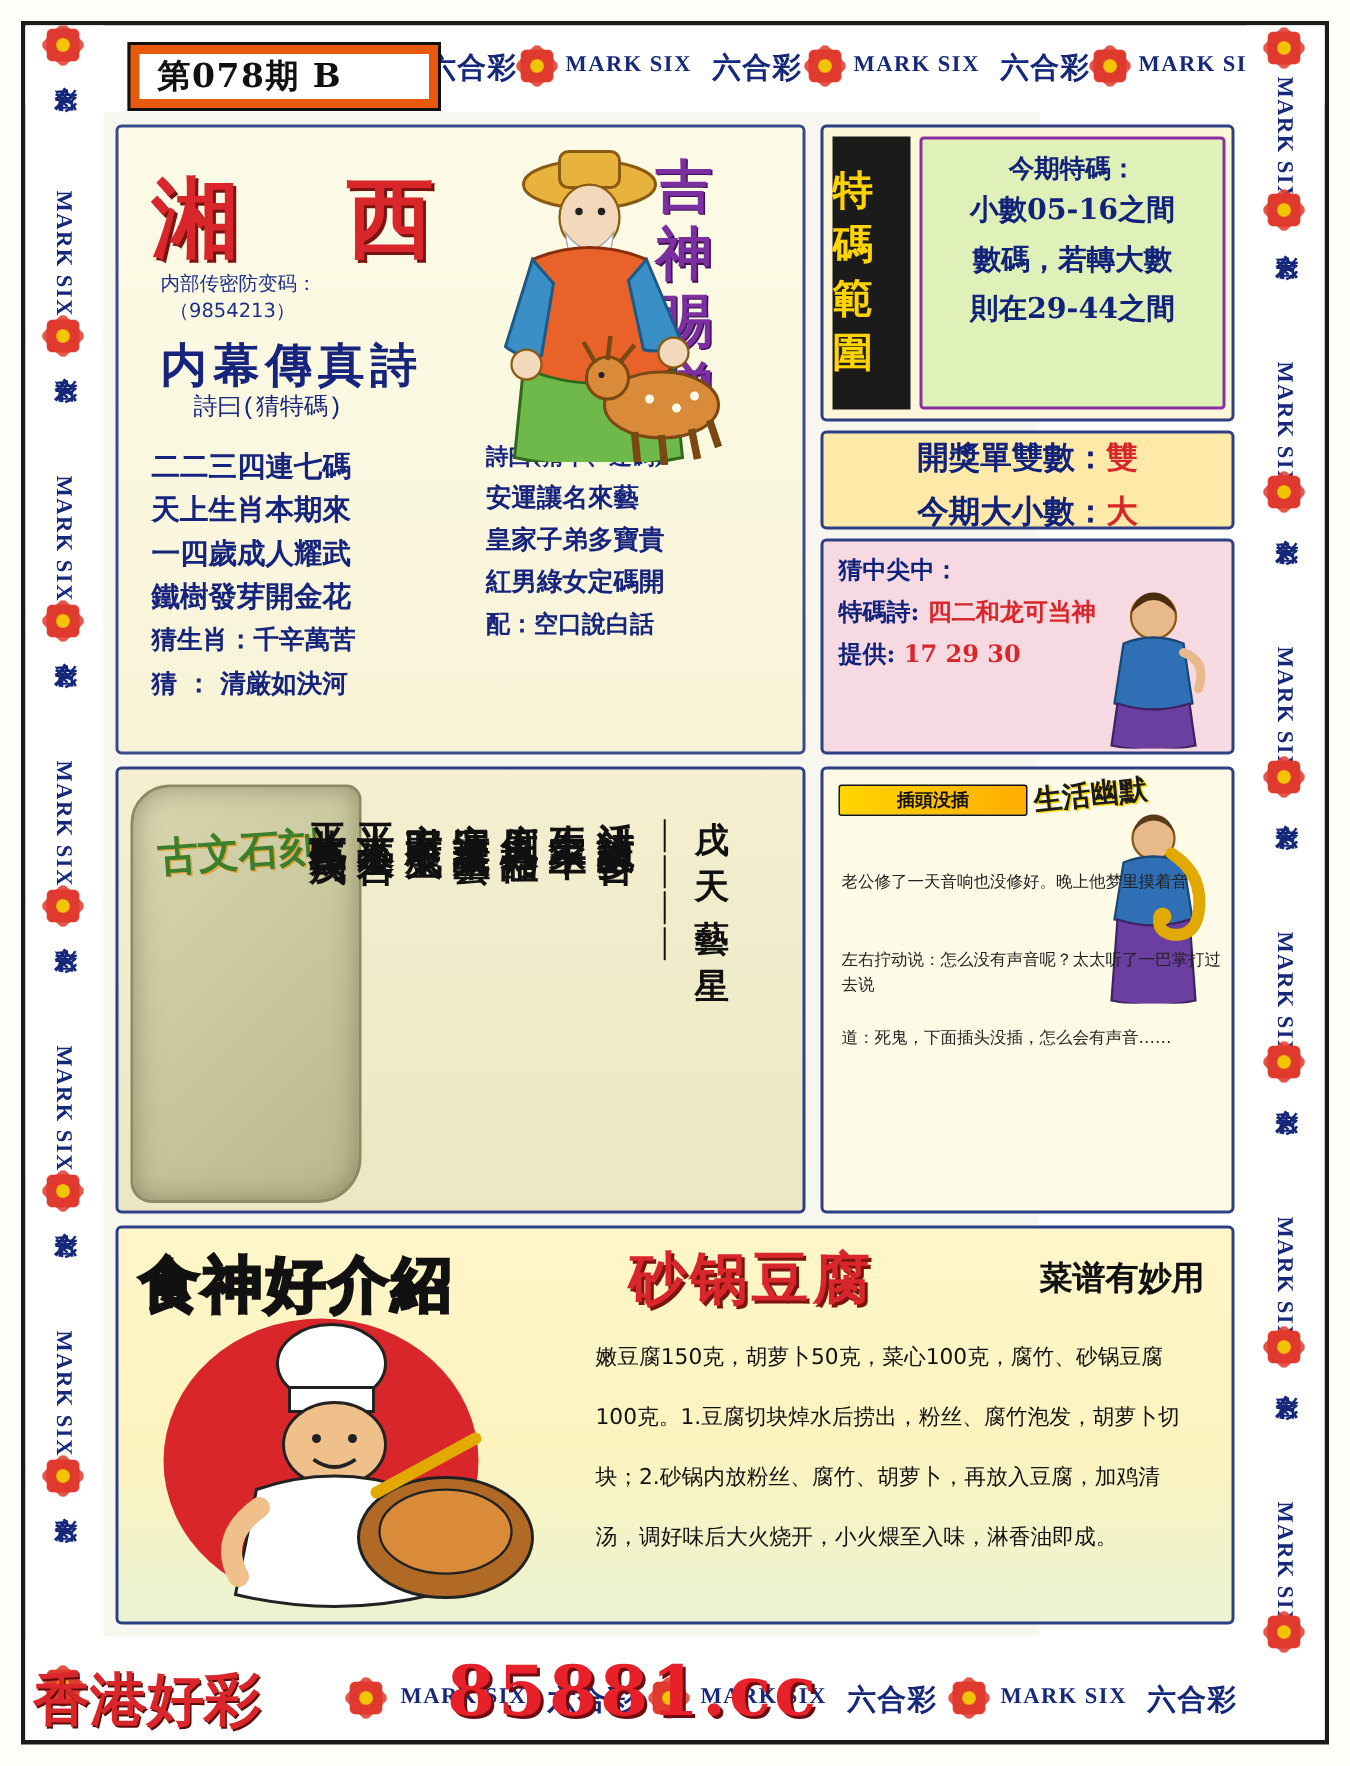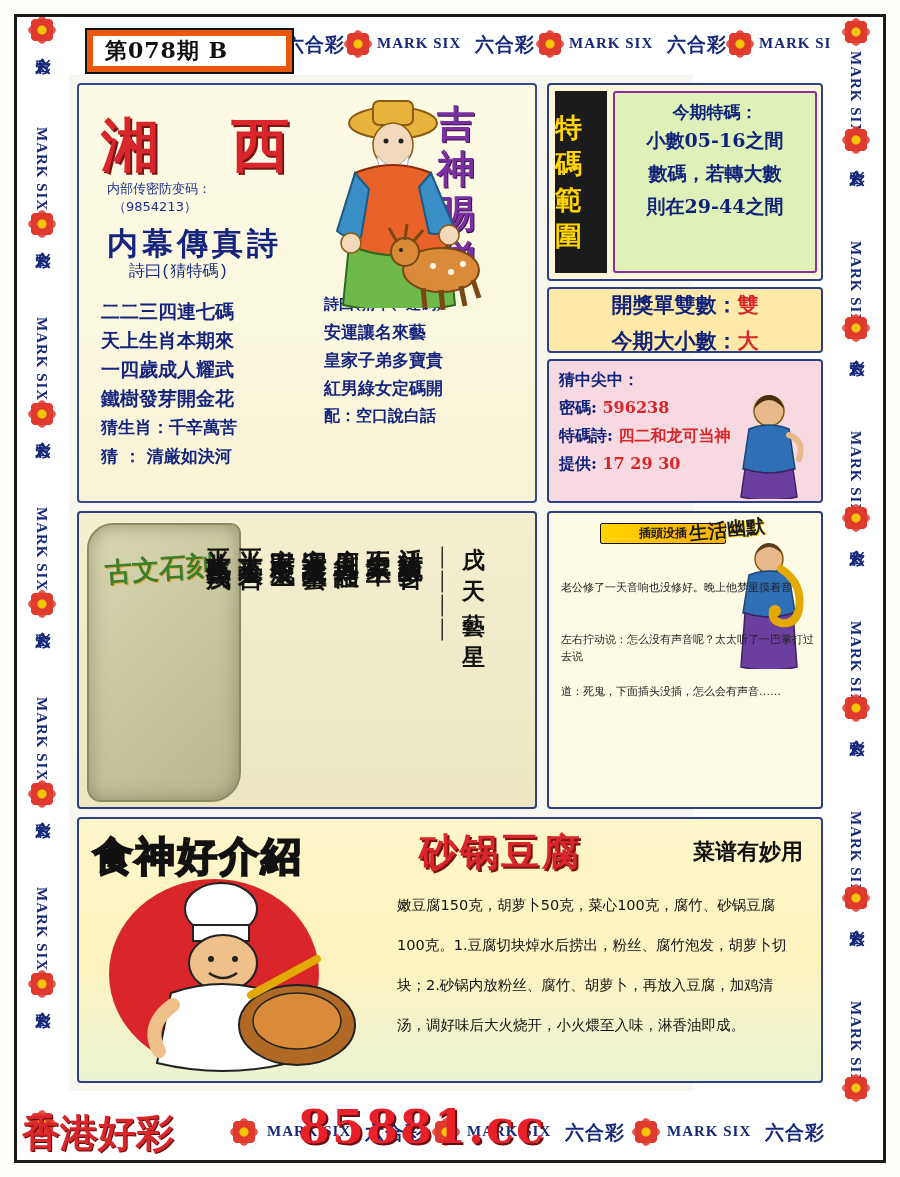"密碼: 596238" div.cz-row { html: <div> <span>密碼:</span> <span>596238</span> </div> -> none }
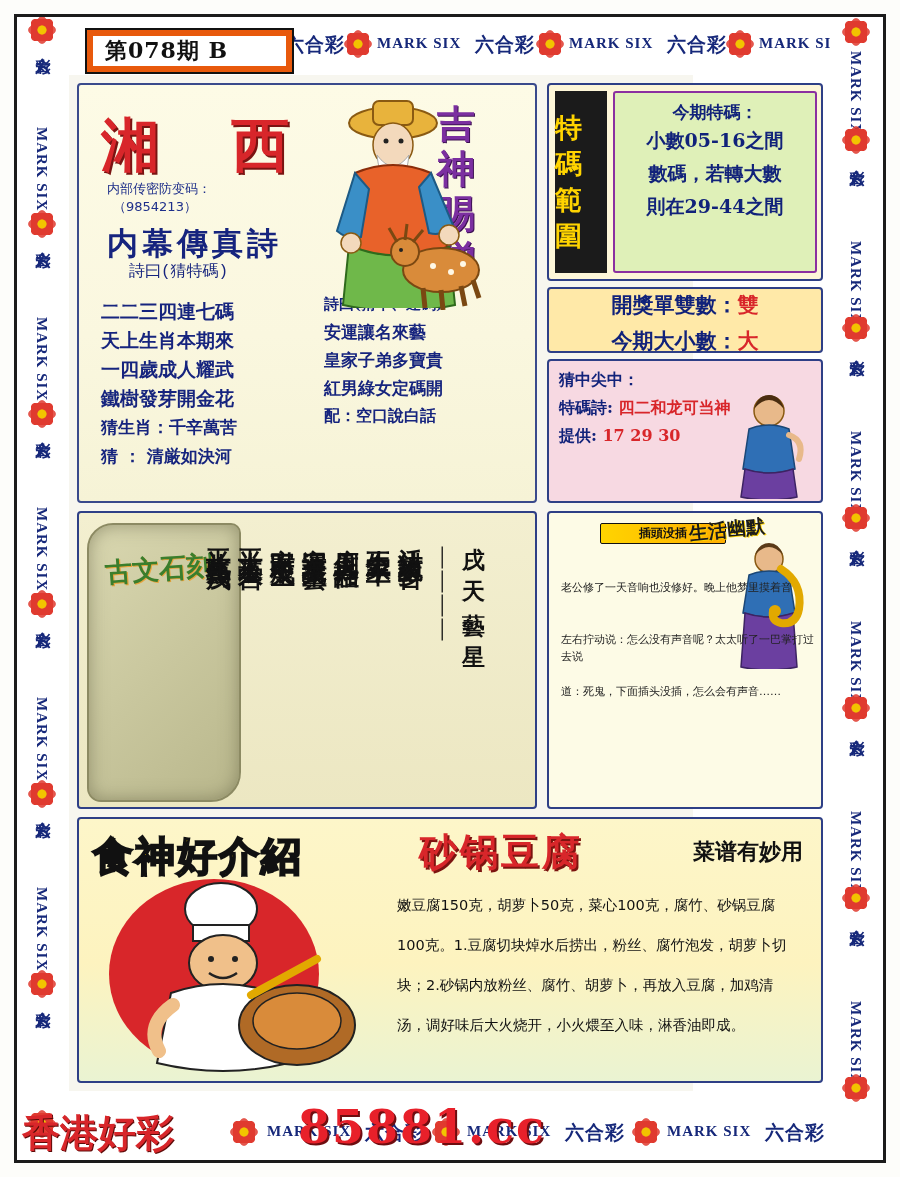"插頭没插" .joke-tag { margin-left: 41px -> none }
